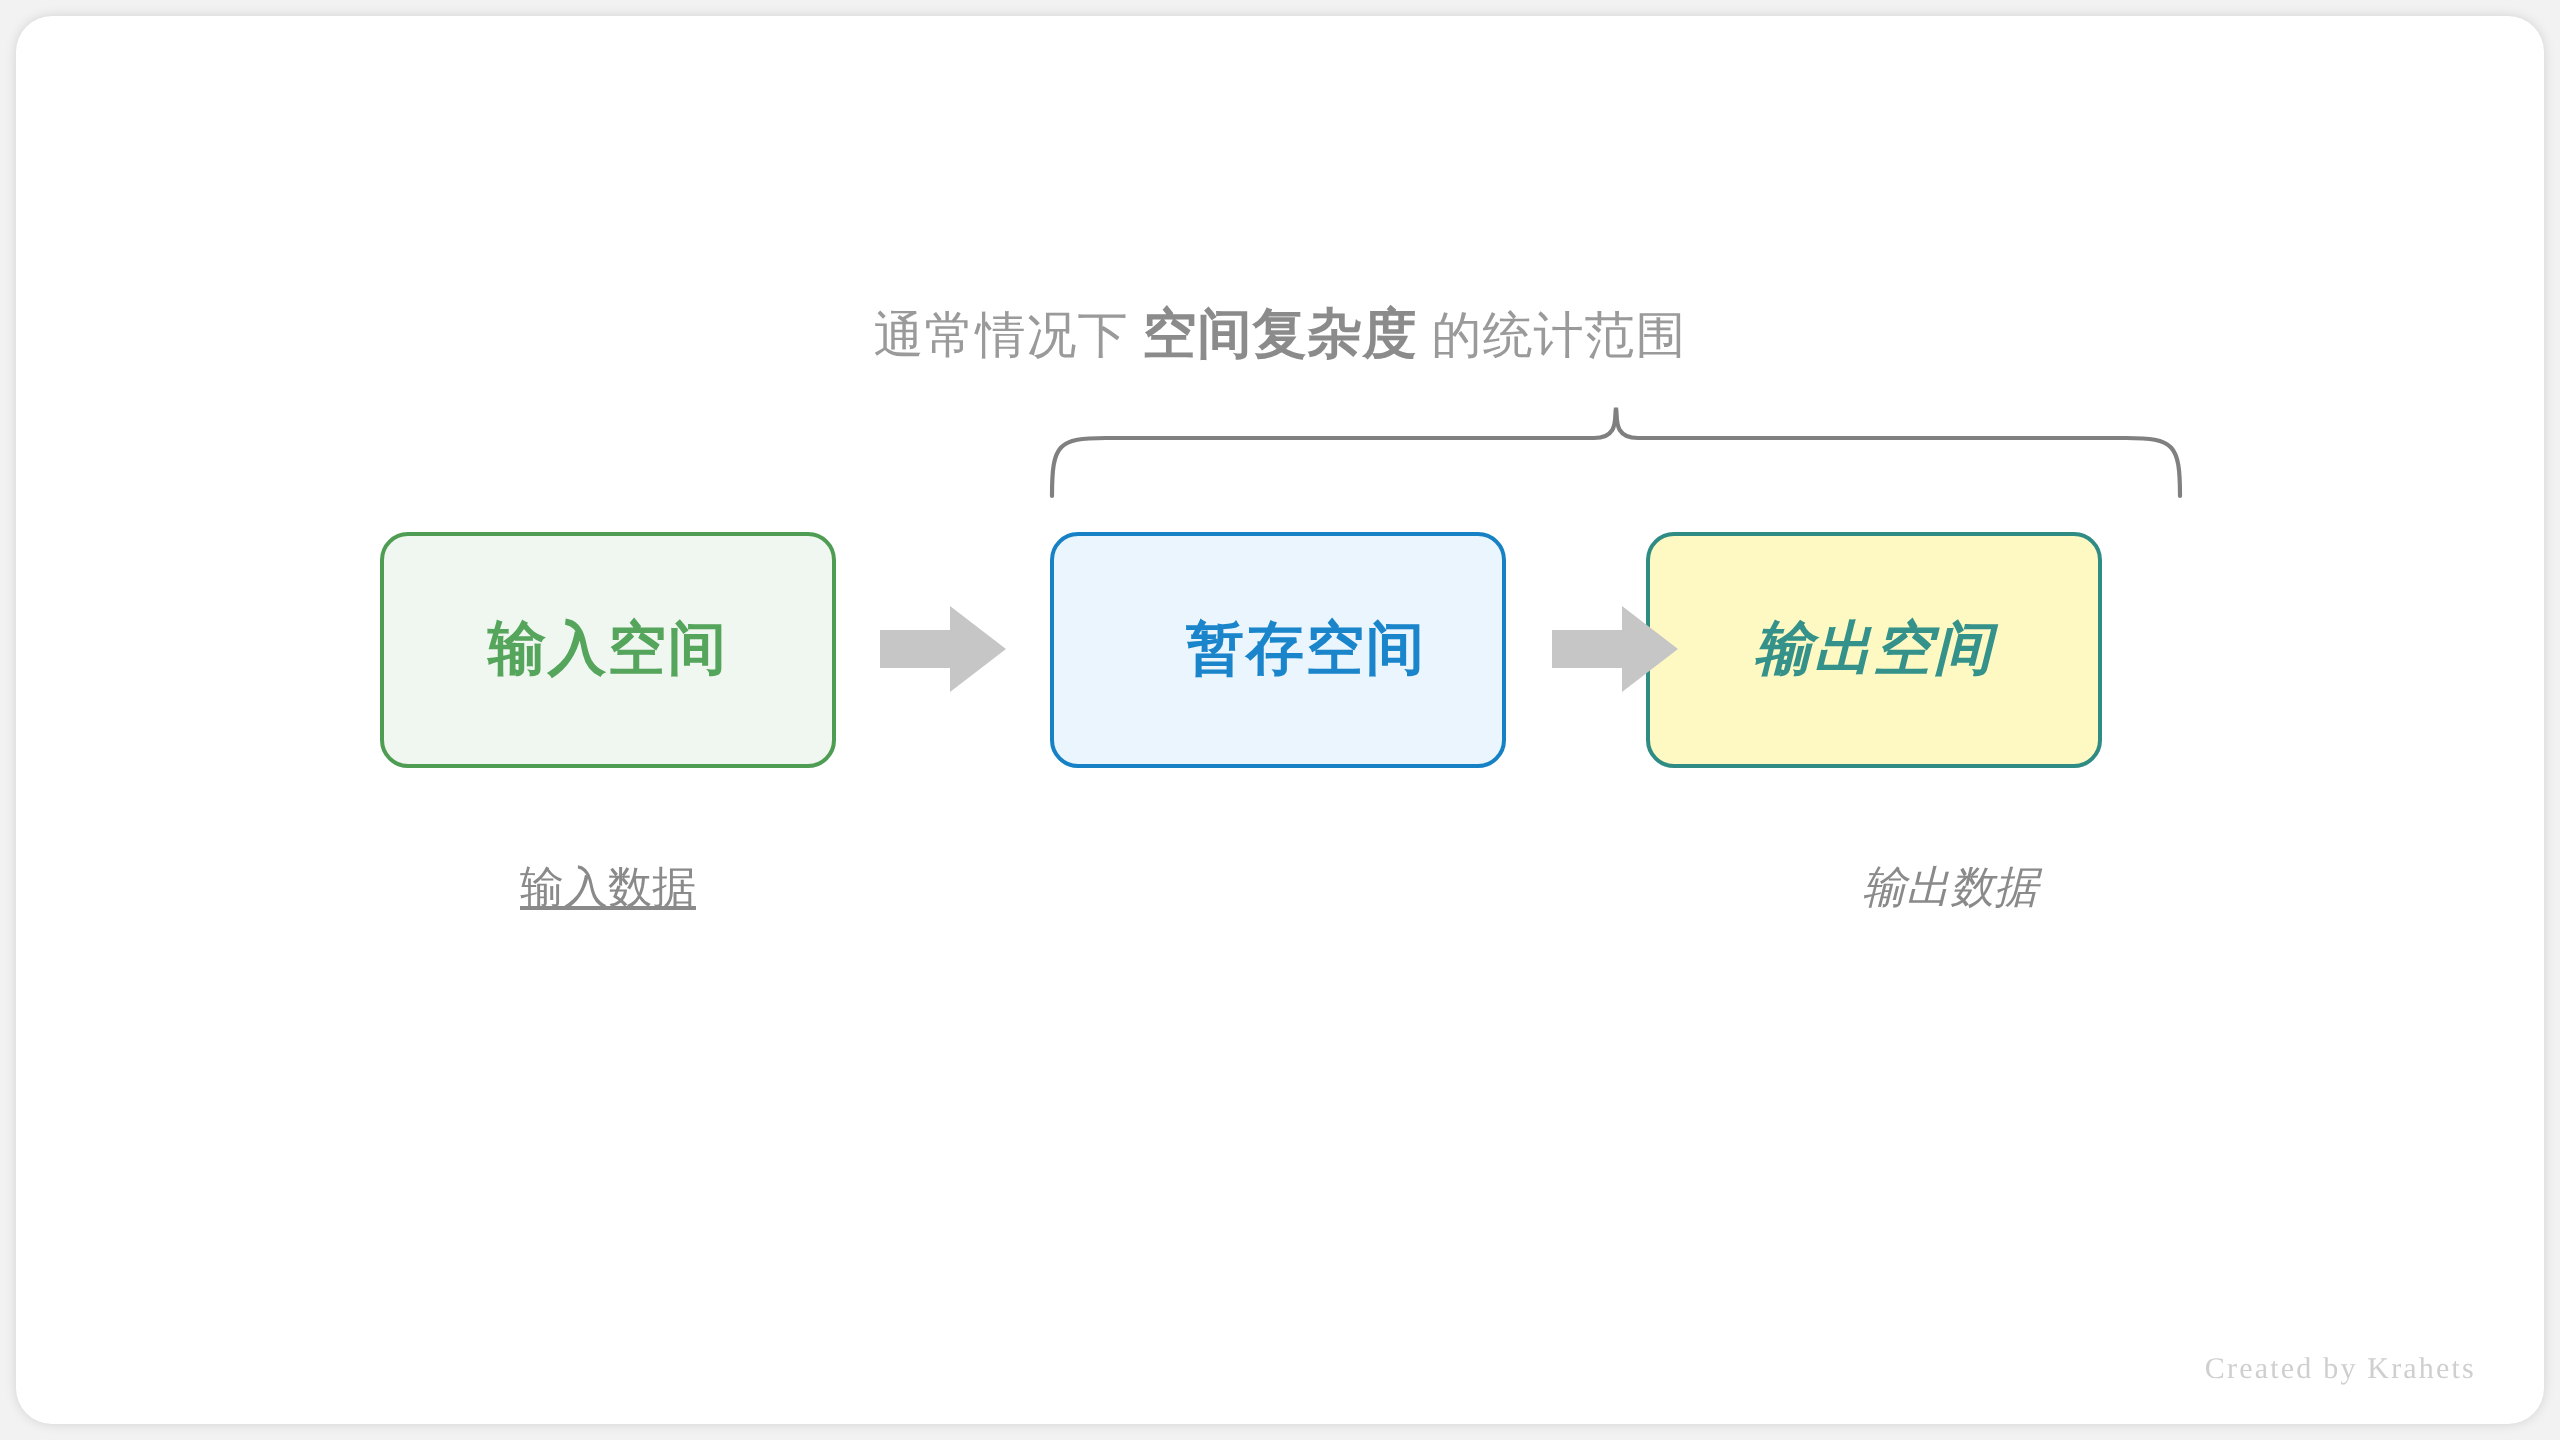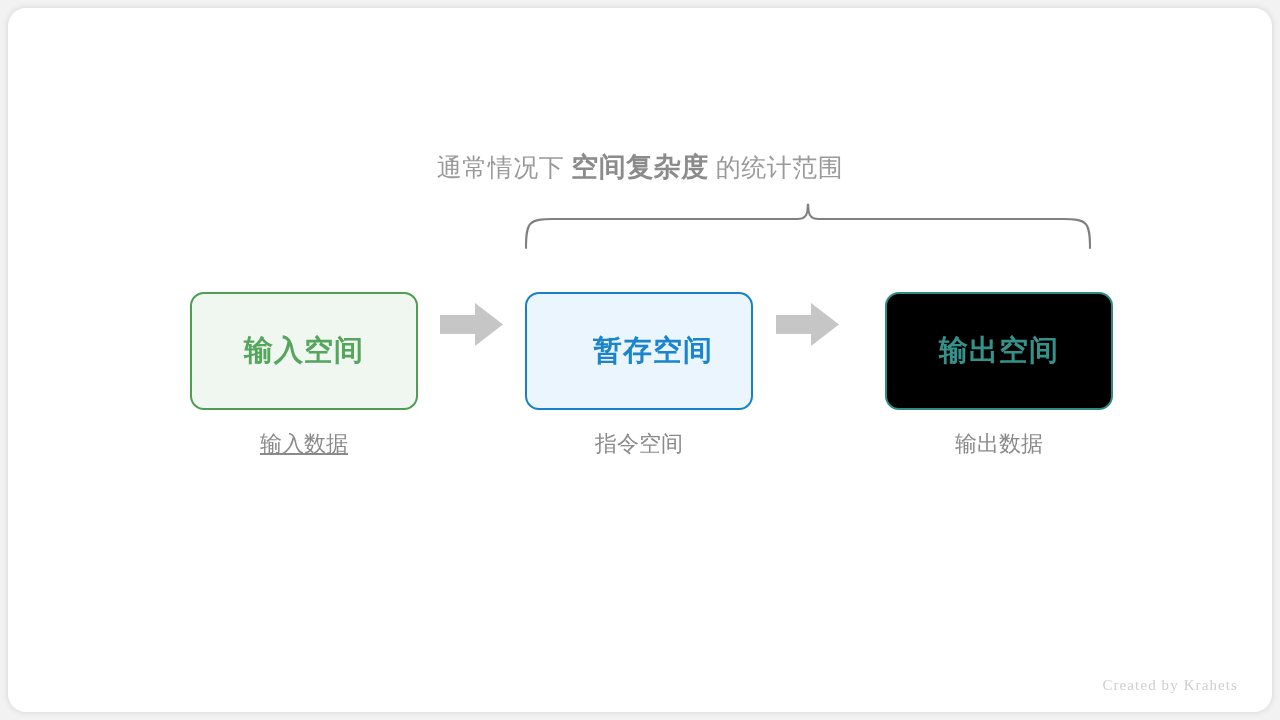"输入空间" .box { margin-top: 26px -> none }
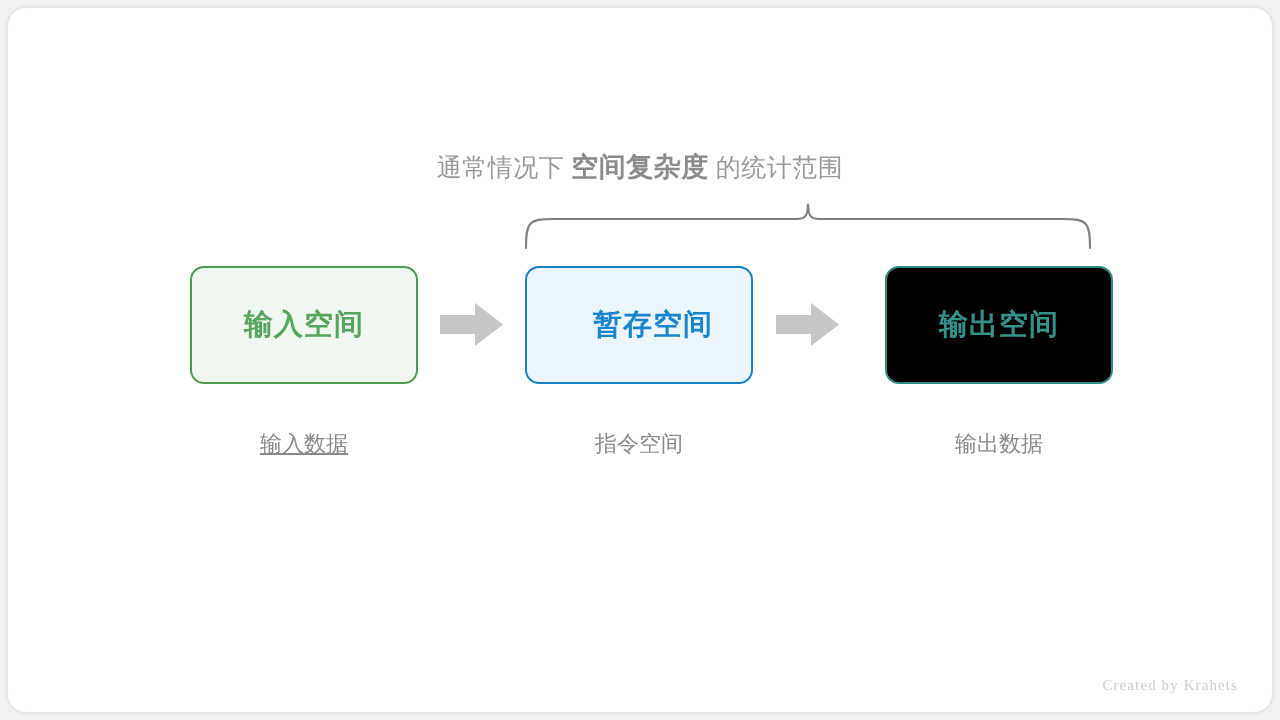"输出空间" .box-output { background: #000000 -> #fef9c3; font-style: none -> italic; left: 885px -> 823px }
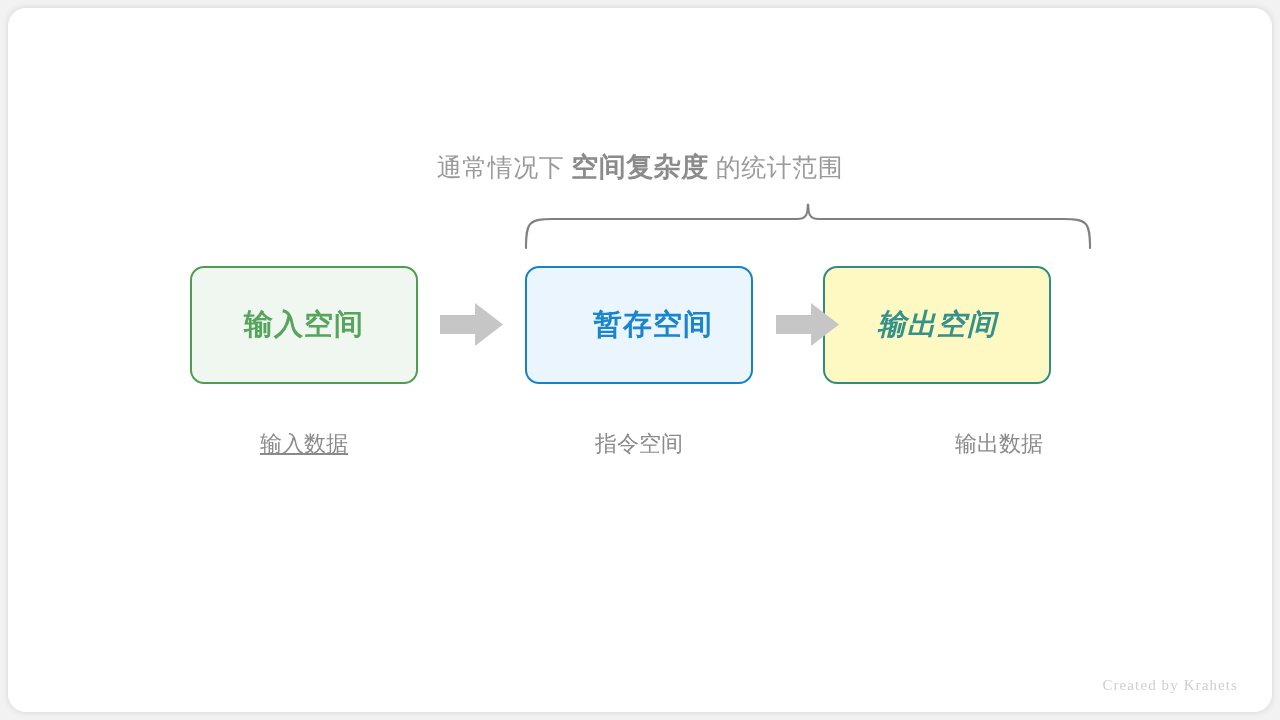"指令空间" span.line { html: <span>指令空间</span> -> none }
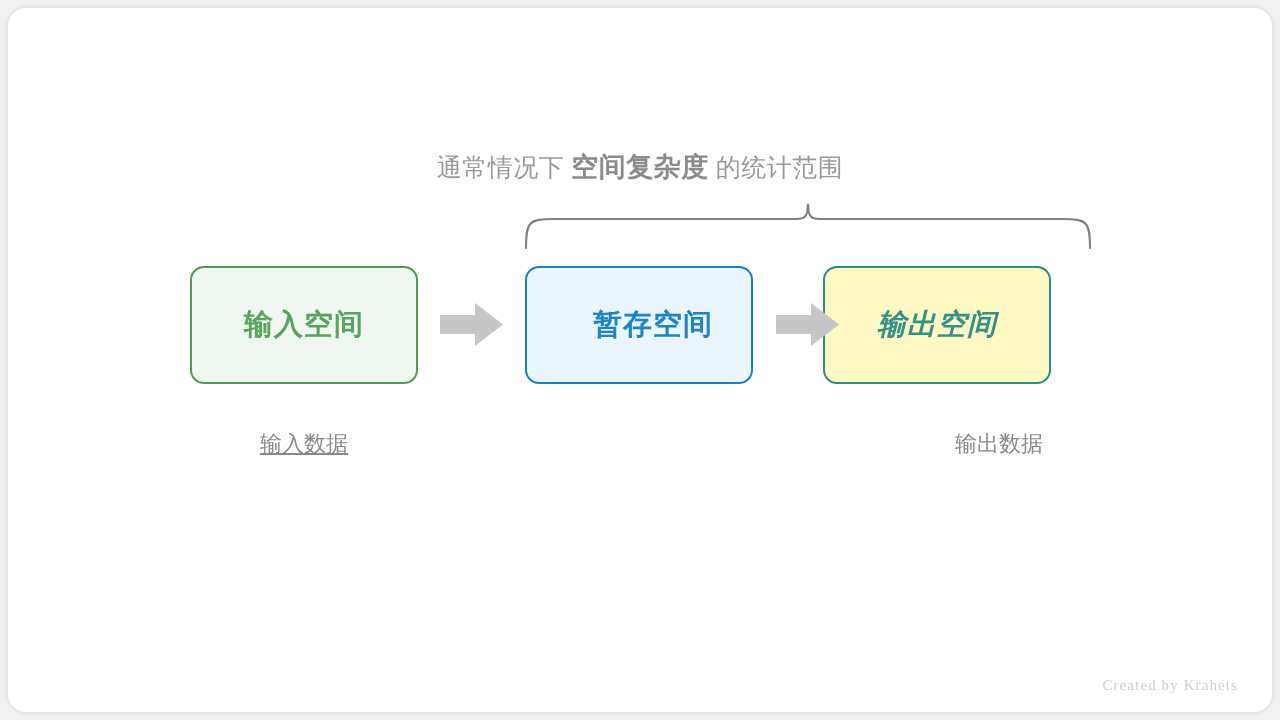"输出数据" .caption-output { font-style: none -> italic; left: 885px -> 861px }
